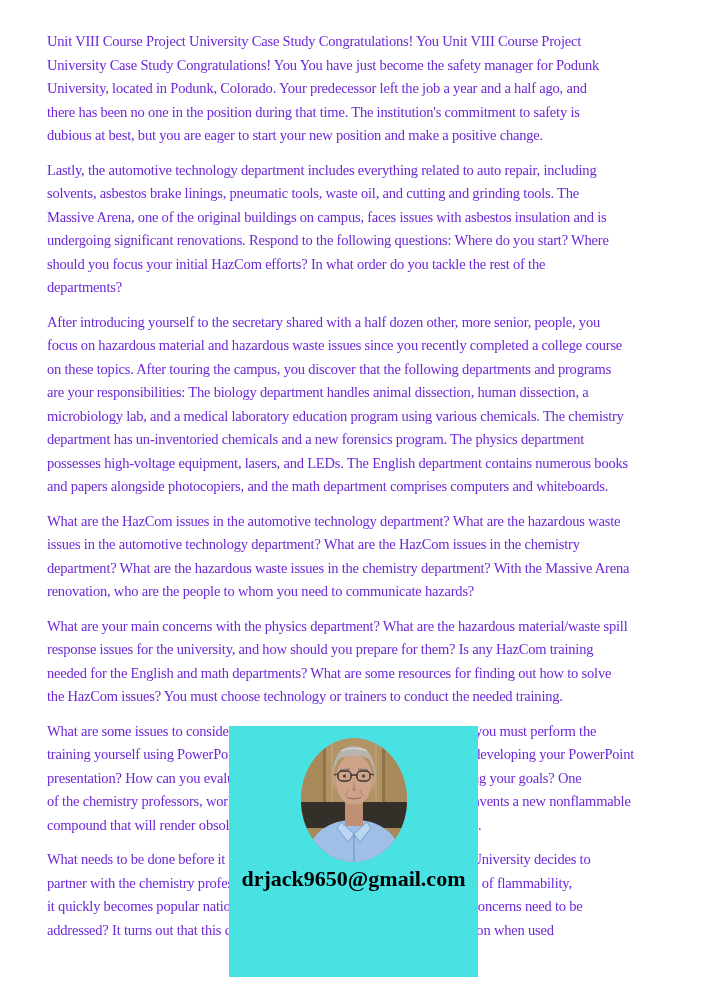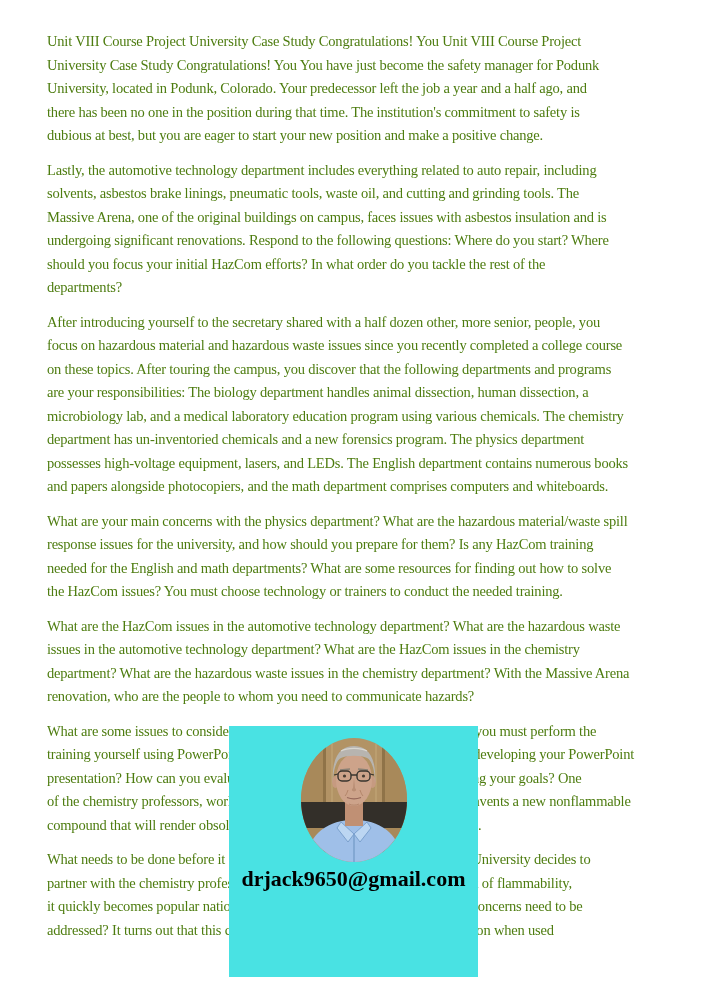"Unit VIII Course Project University" .doc { color: #4d7c0f -> #6d28d9 }
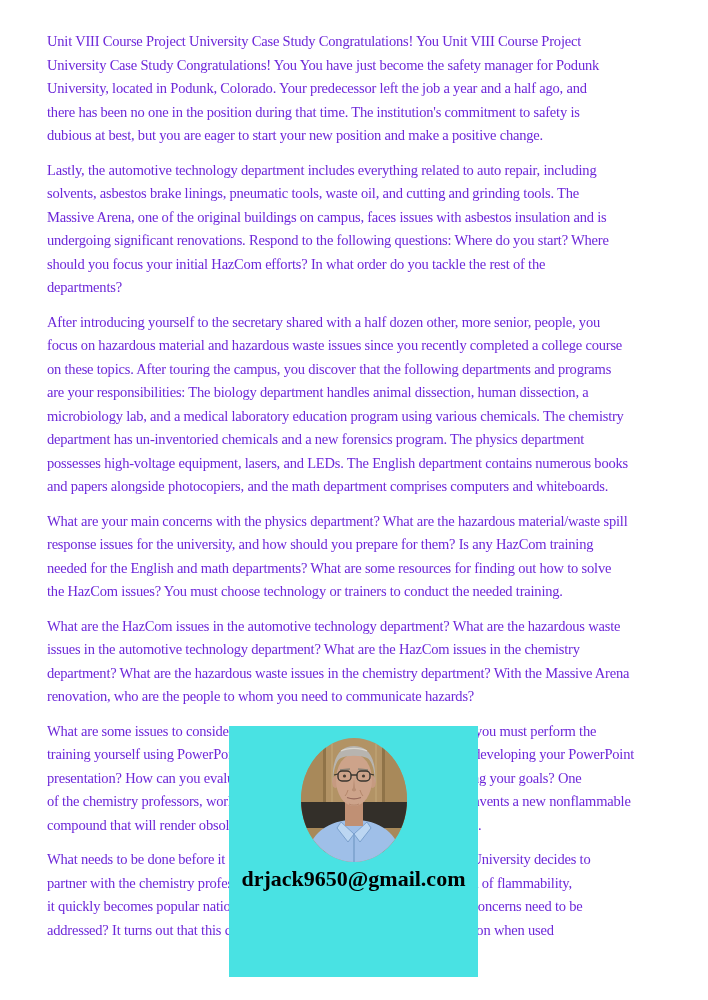"What are your main concerns" p { order: before "What are the HazCom issues" -> after "What are the HazCom issues" }
